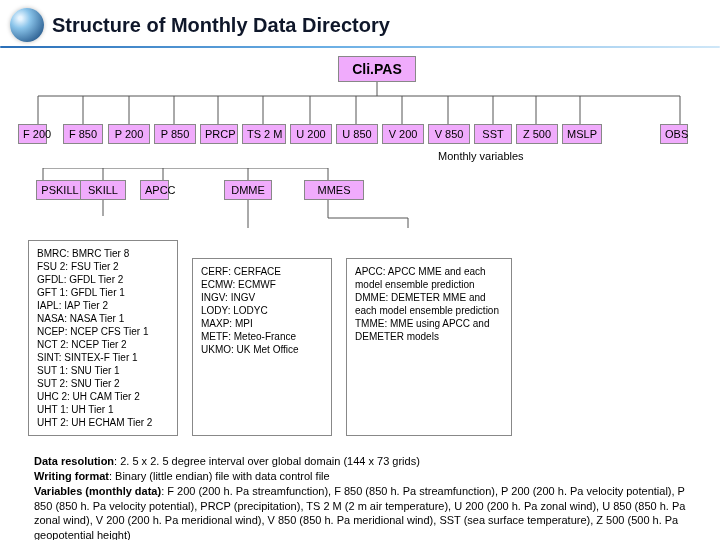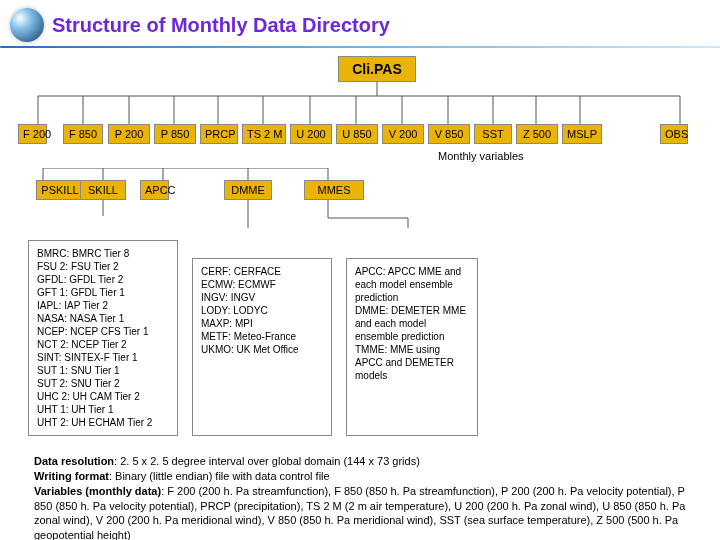"Structure of Monthly Data Directory" .title { color: #6d28d9 -> #0f172a }
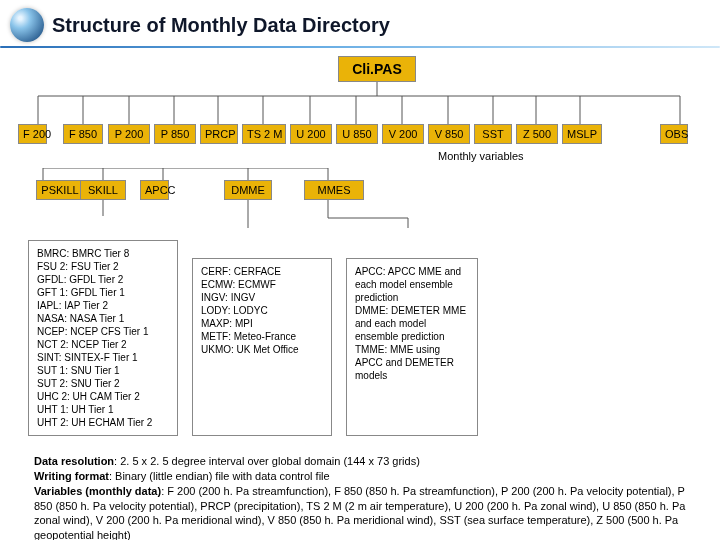"Cli.PAS" .node { background: #eab308 -> #f0abfc }
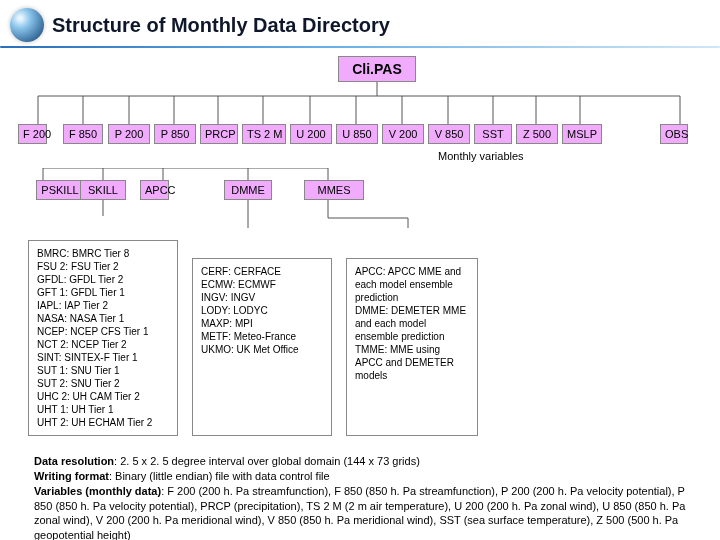"APCC: APCC MME and each" .desc-box.right { width: 132px -> 166px }
